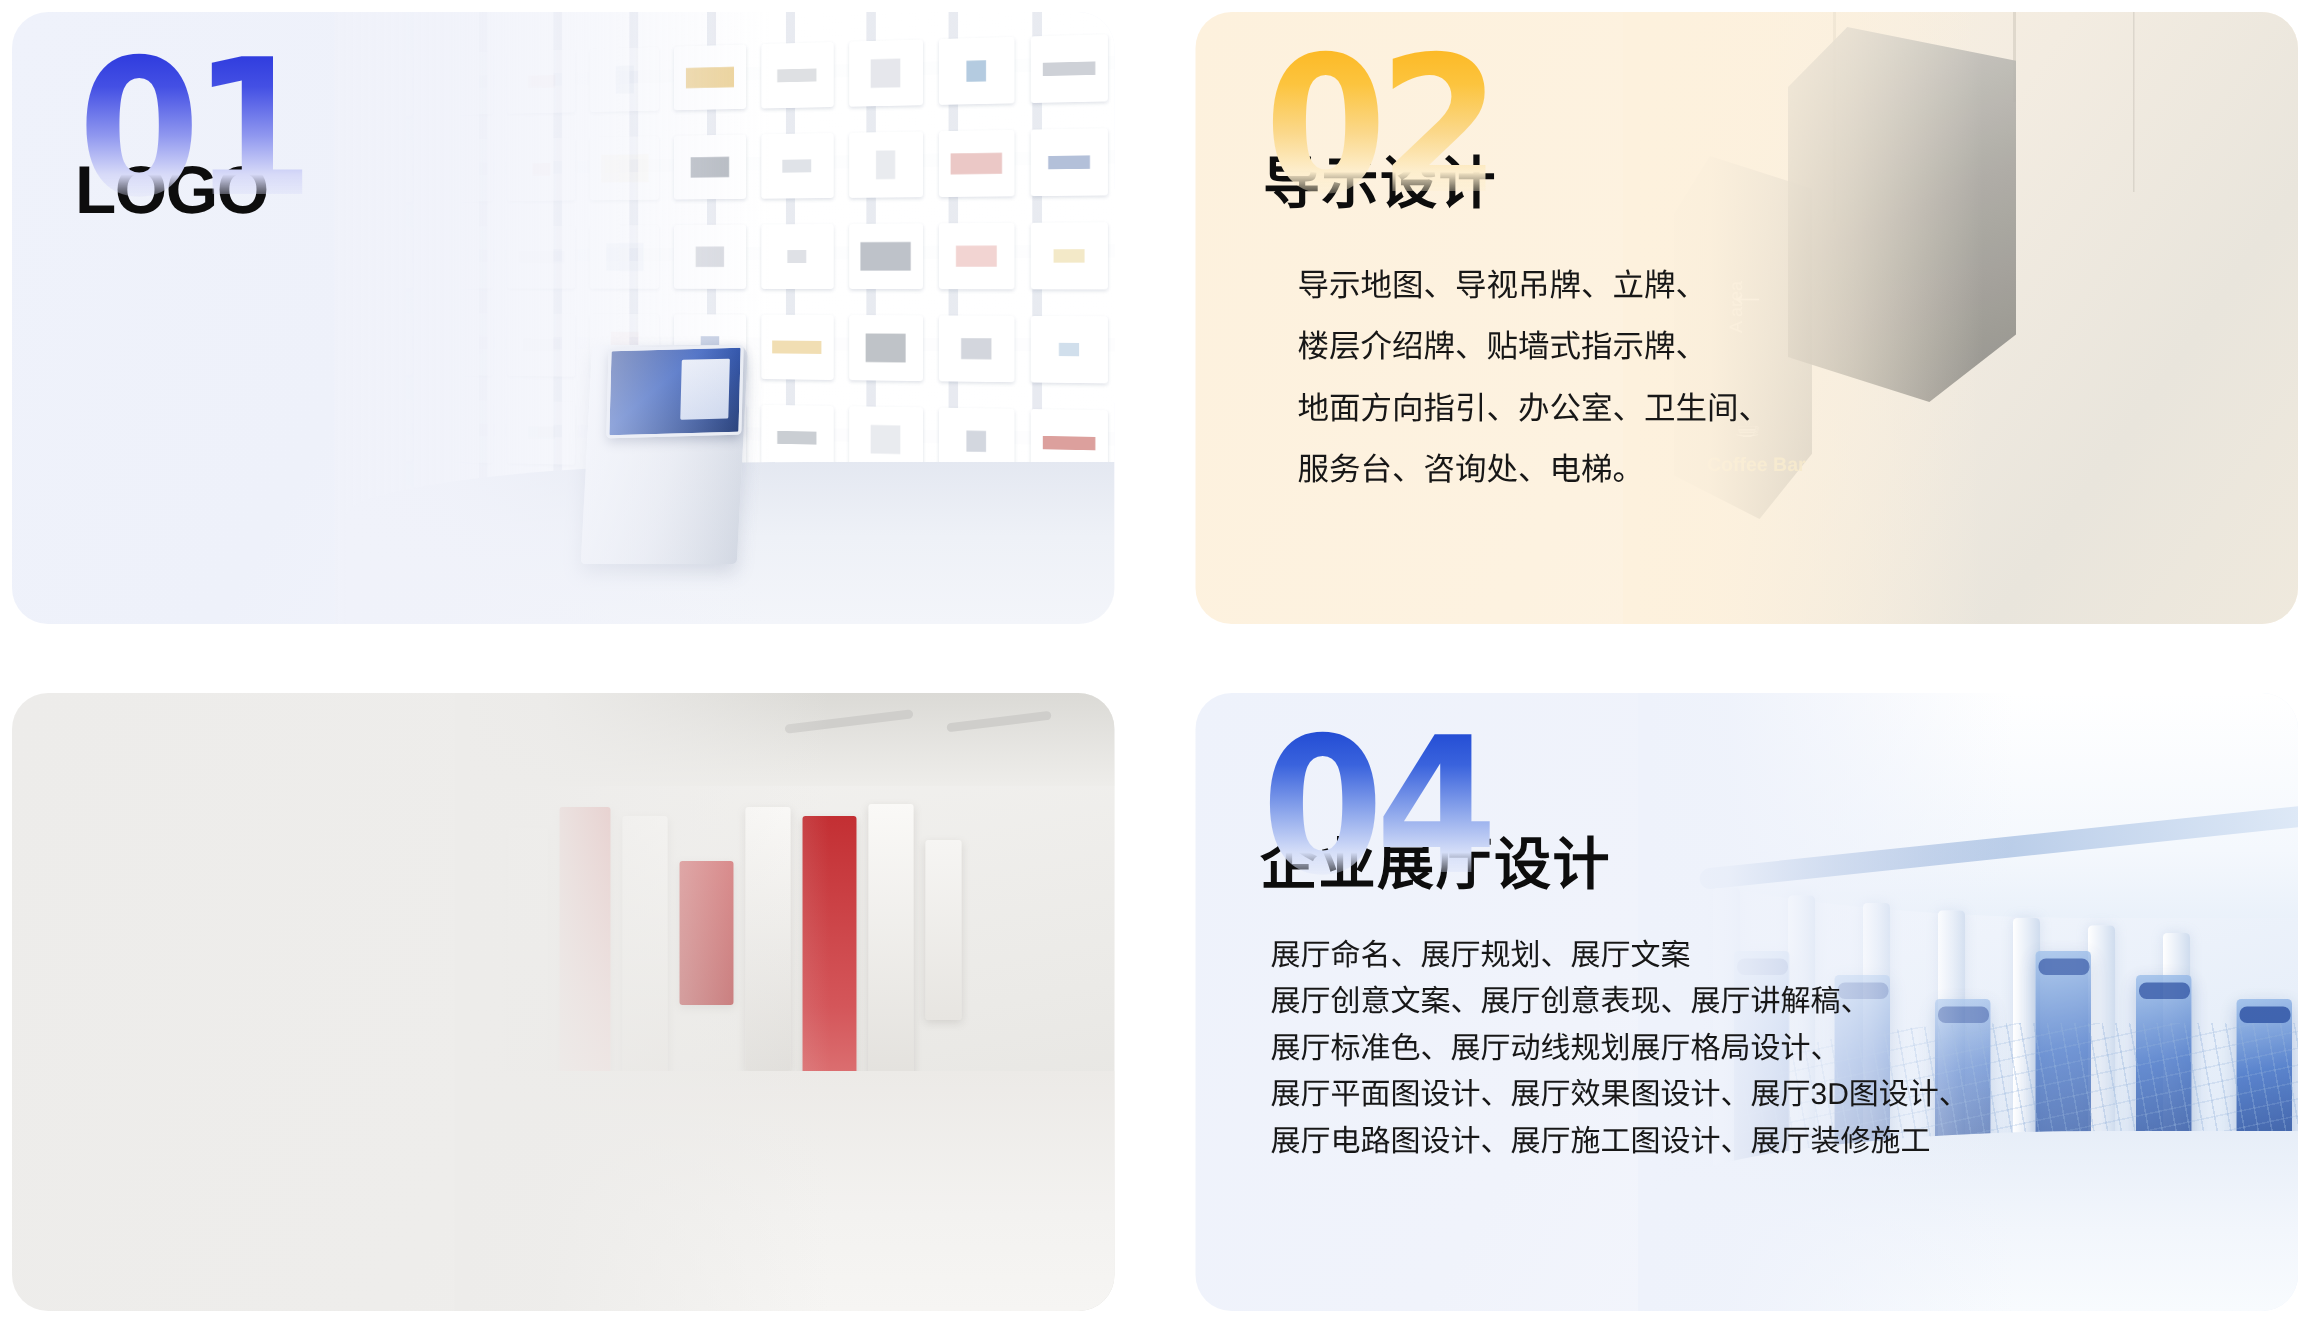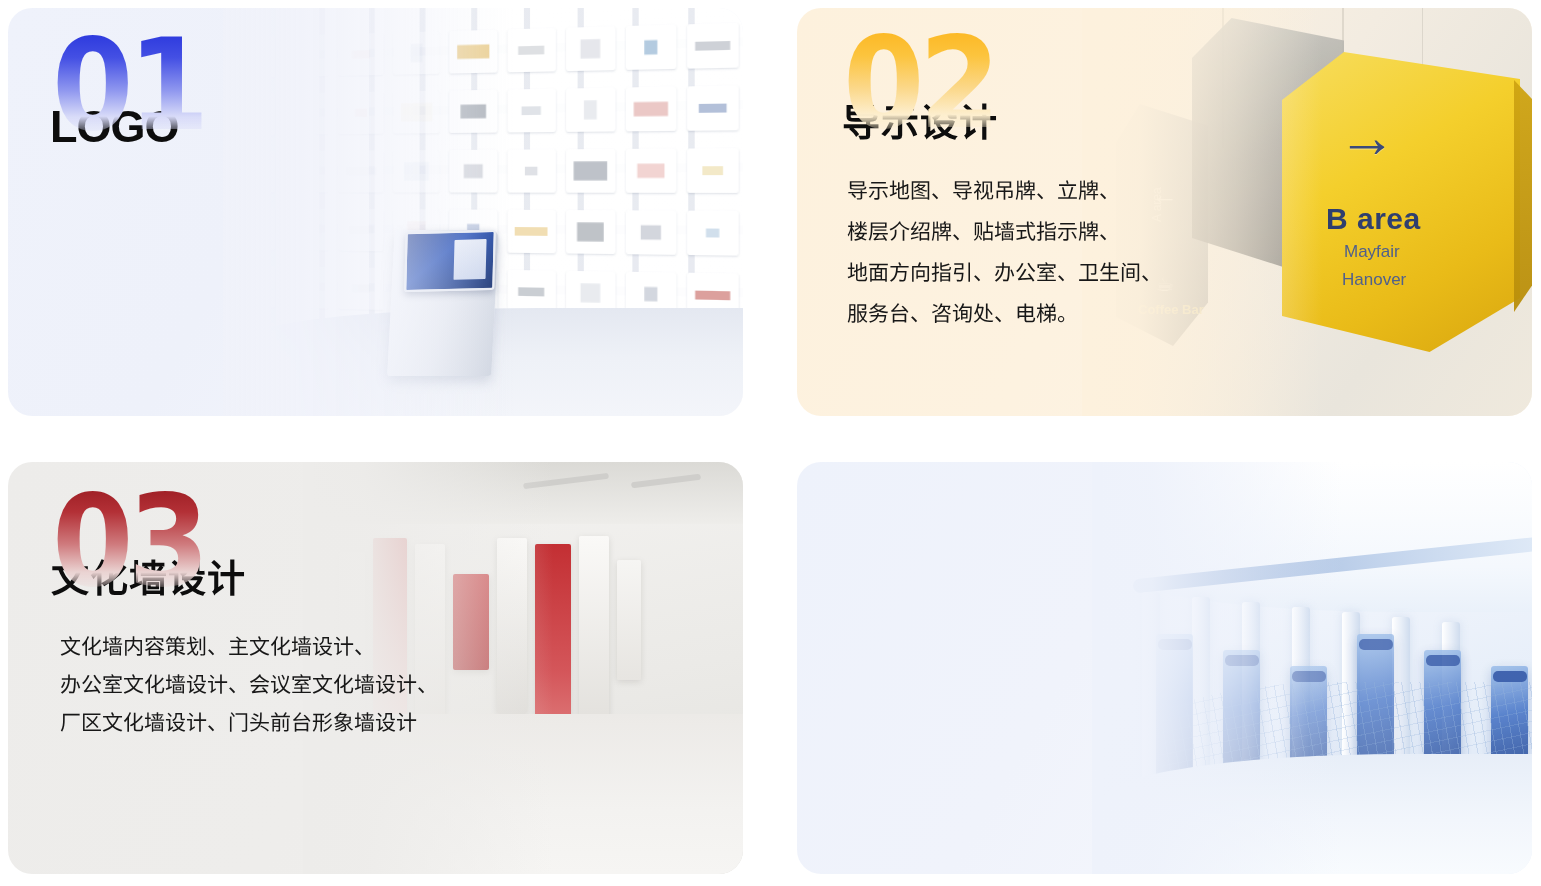"导示地图、导视吊牌、立牌、" .c2 .body { margin-left: 4px -> 22px }
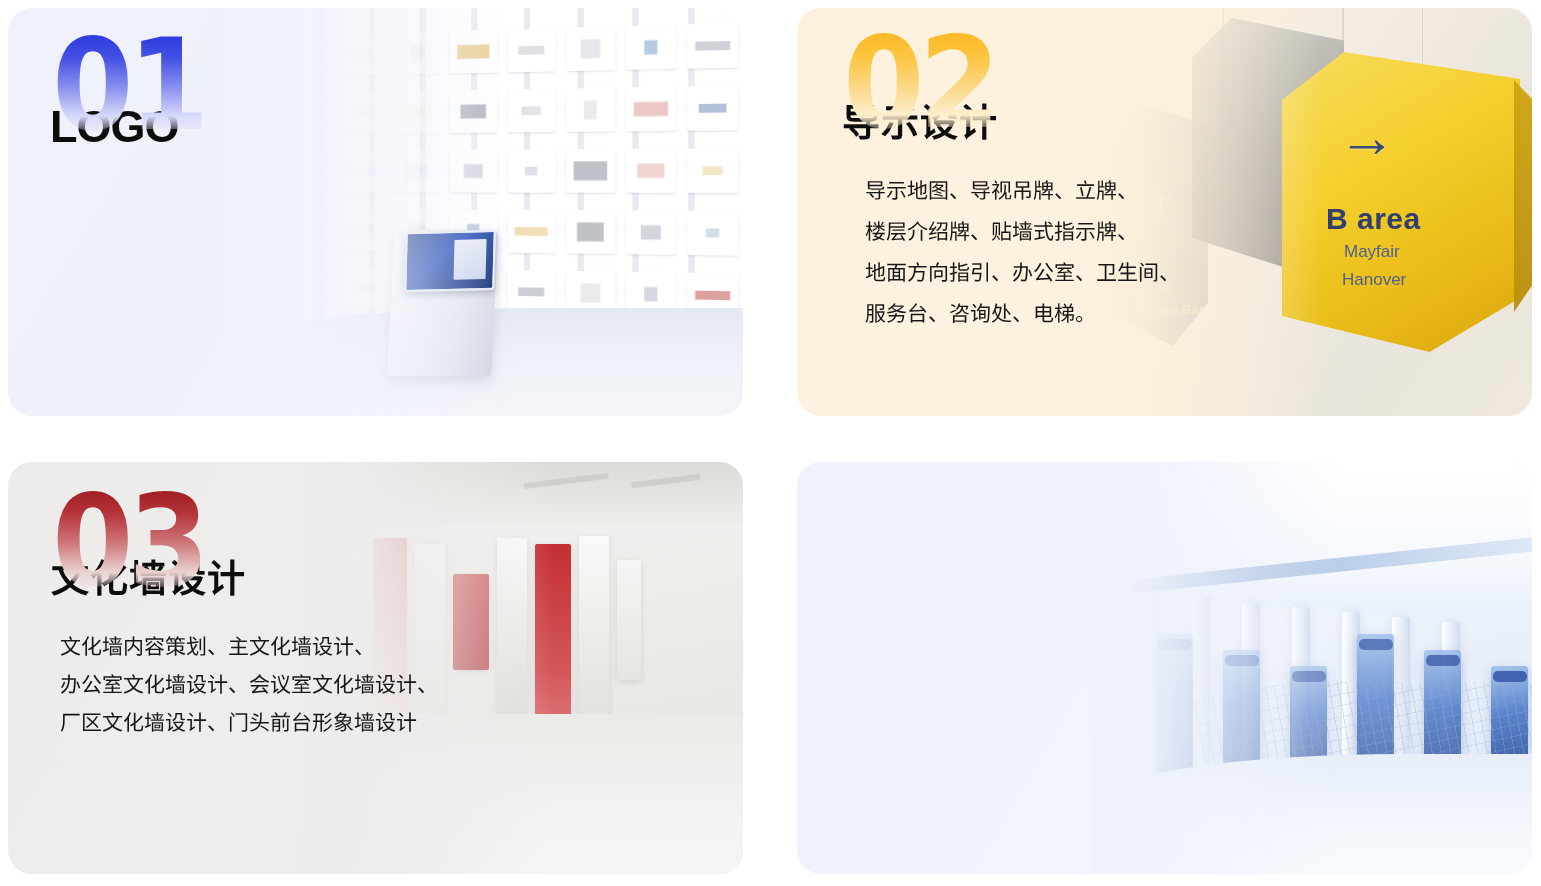"B area" div.hex { html: <div> <div></div> <div></div> <div>→</div> <div>B area</div> <div>Mayfair</div> <div>Hanover</div> </div> -> none }
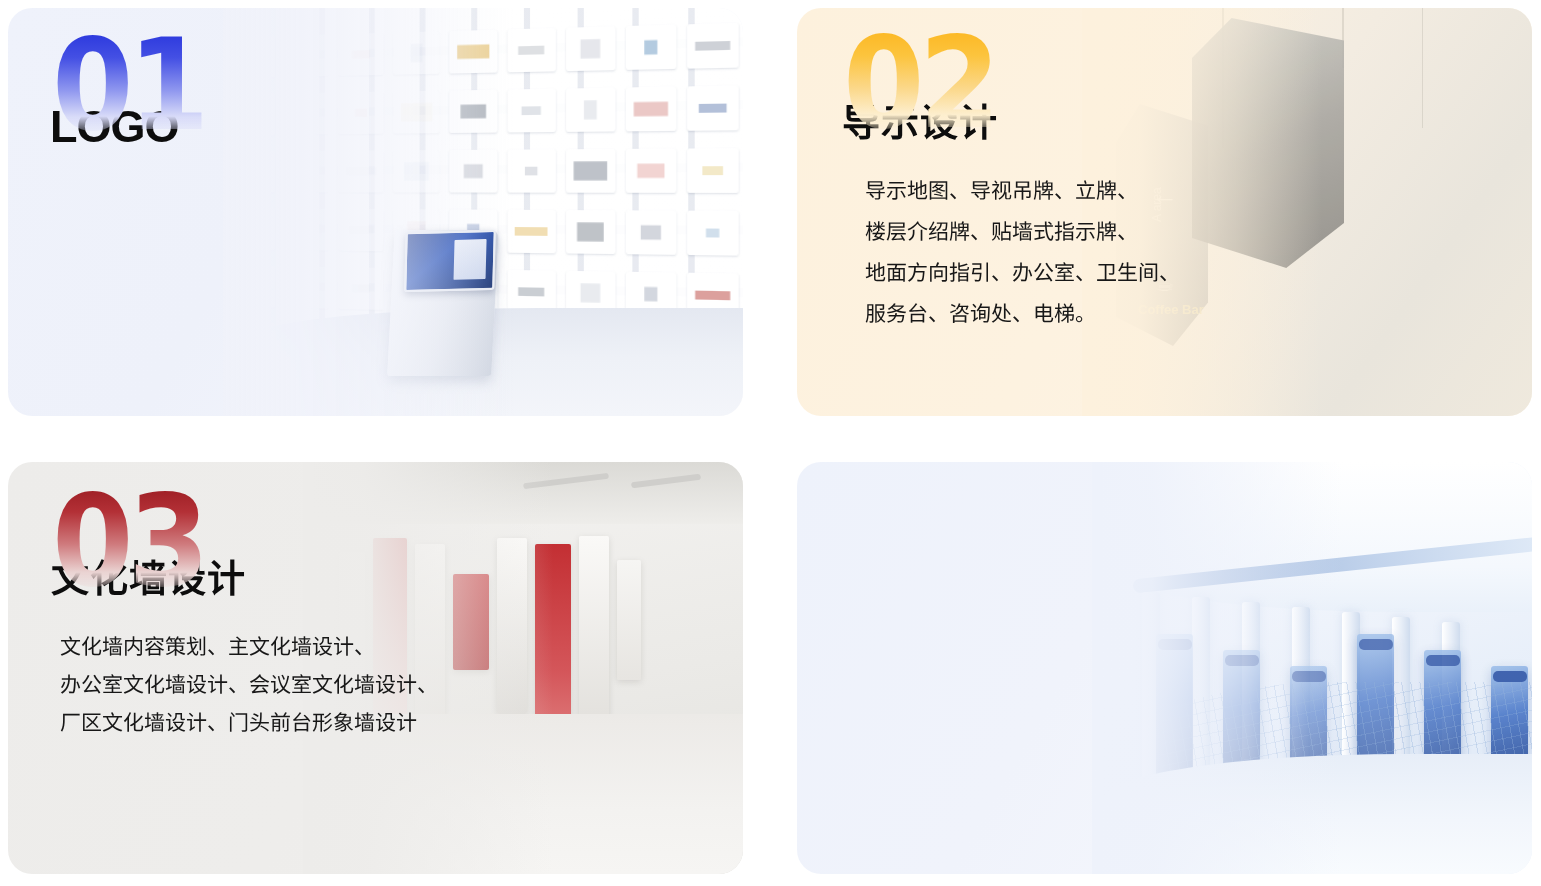"03" div.content { html: <div> <div>03</div> <h2>文化墙设计</h2> <p>文化墙内容策划、主文化墙设计、 办公室文化墙设计、会议室文化墙设计、 厂区文化墙设计、门头前台形象墙设计</p> </div> -> none }
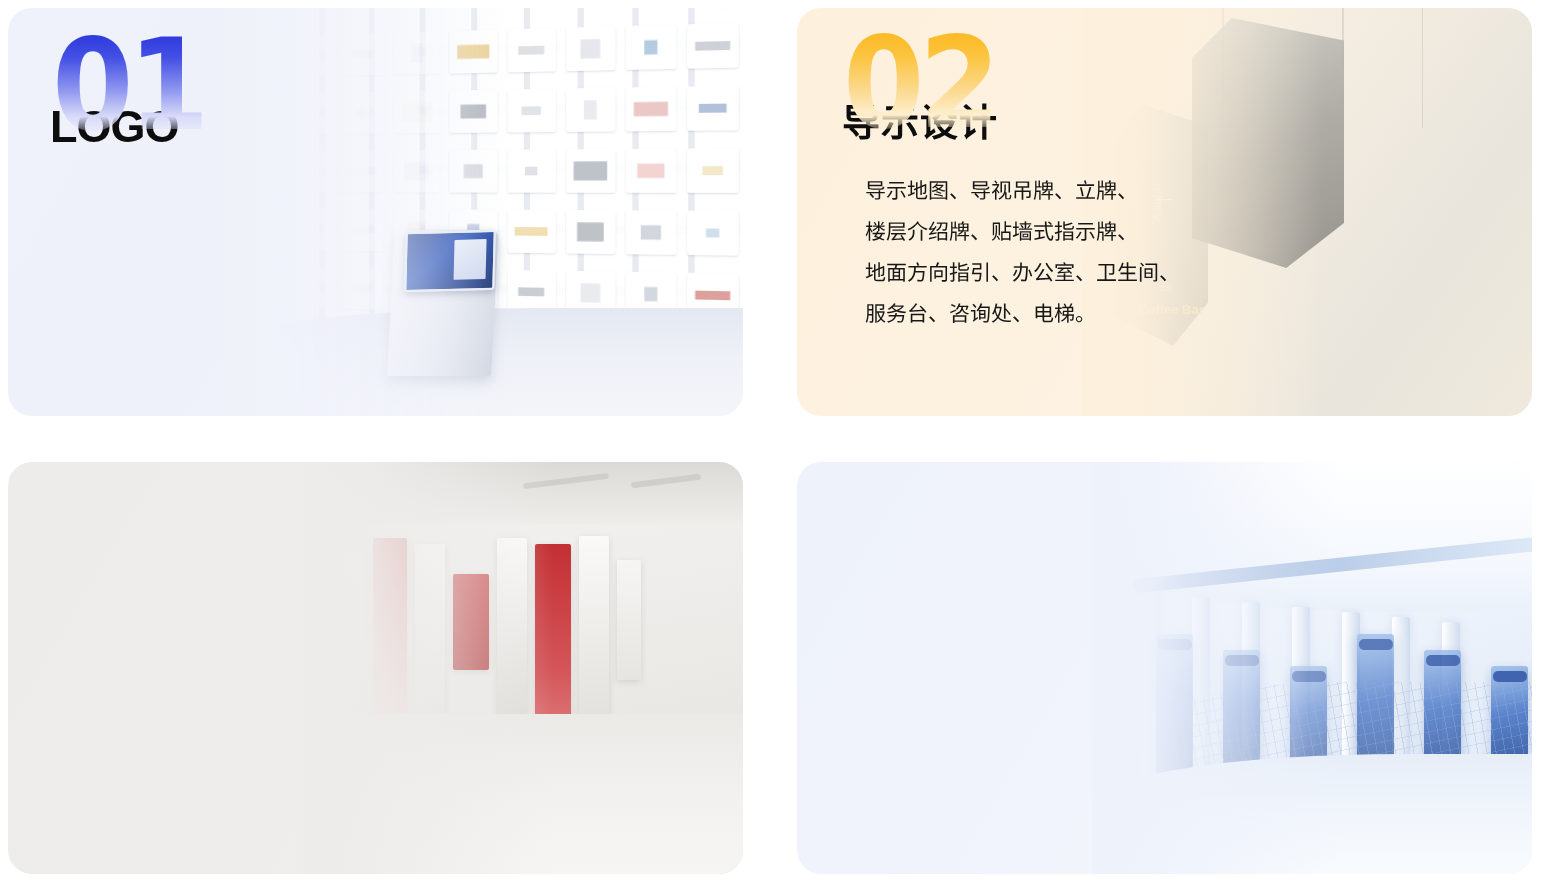"04" div.content { html: none -> <div> <div>04</div> <h2>企业展厅设计</h2> <p>展厅命名、展厅规划、展厅文案 展厅创意文案、展厅创意表现、展厅讲解稿、 展厅标准色、展厅动线规划展厅格局设计、 展厅平面图设计、展厅效果图设计、展厅3D图设计、 展厅电路图设计、展厅施工图设计、展厅装修施工</p> </div> }
